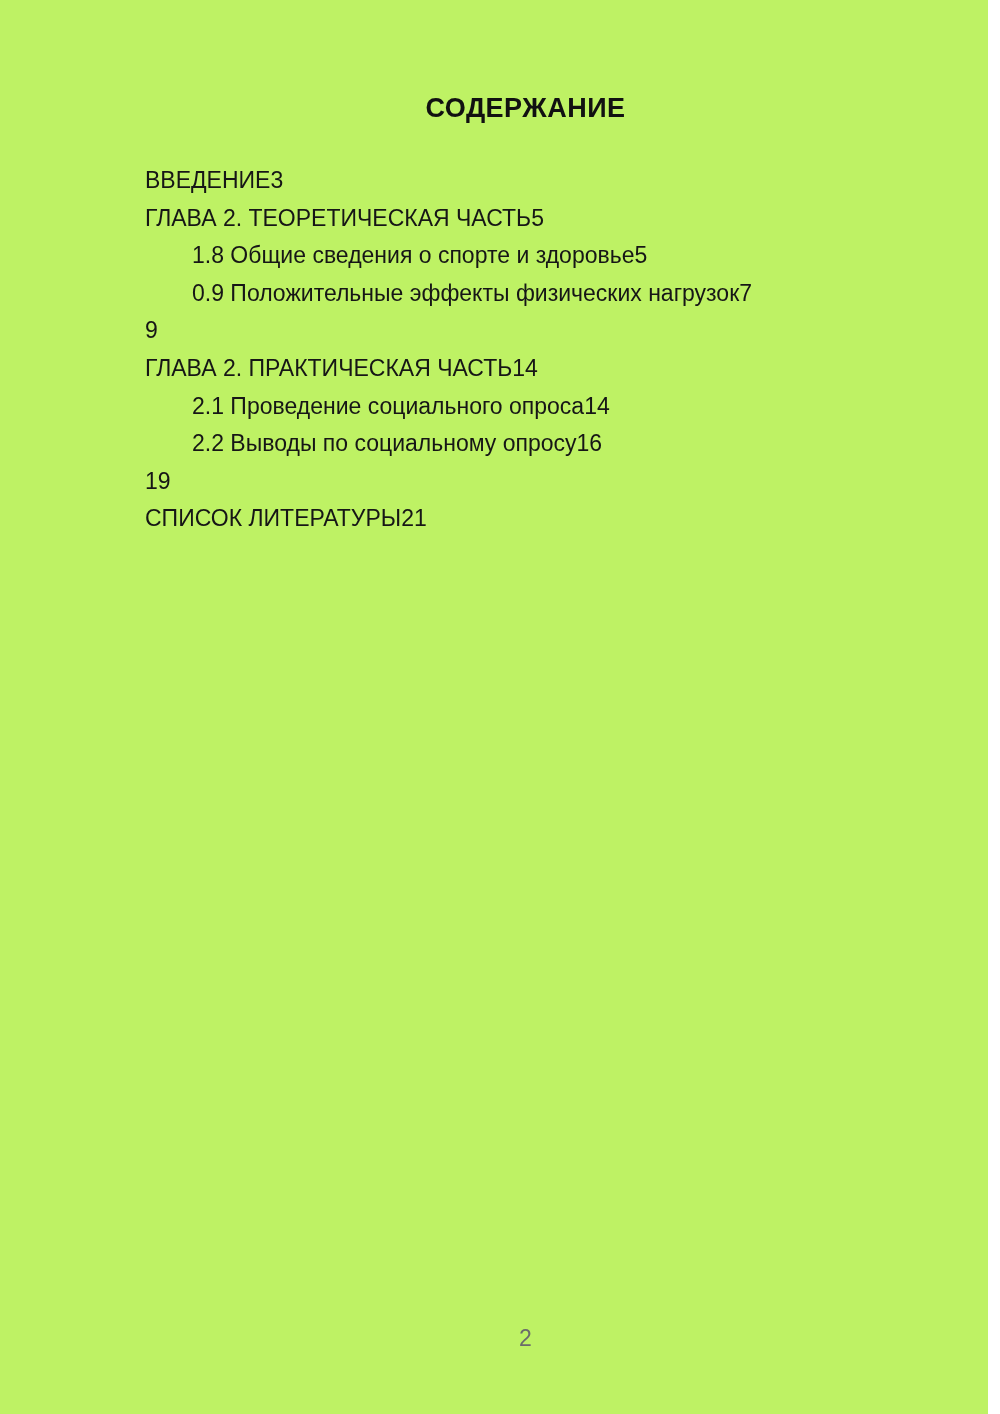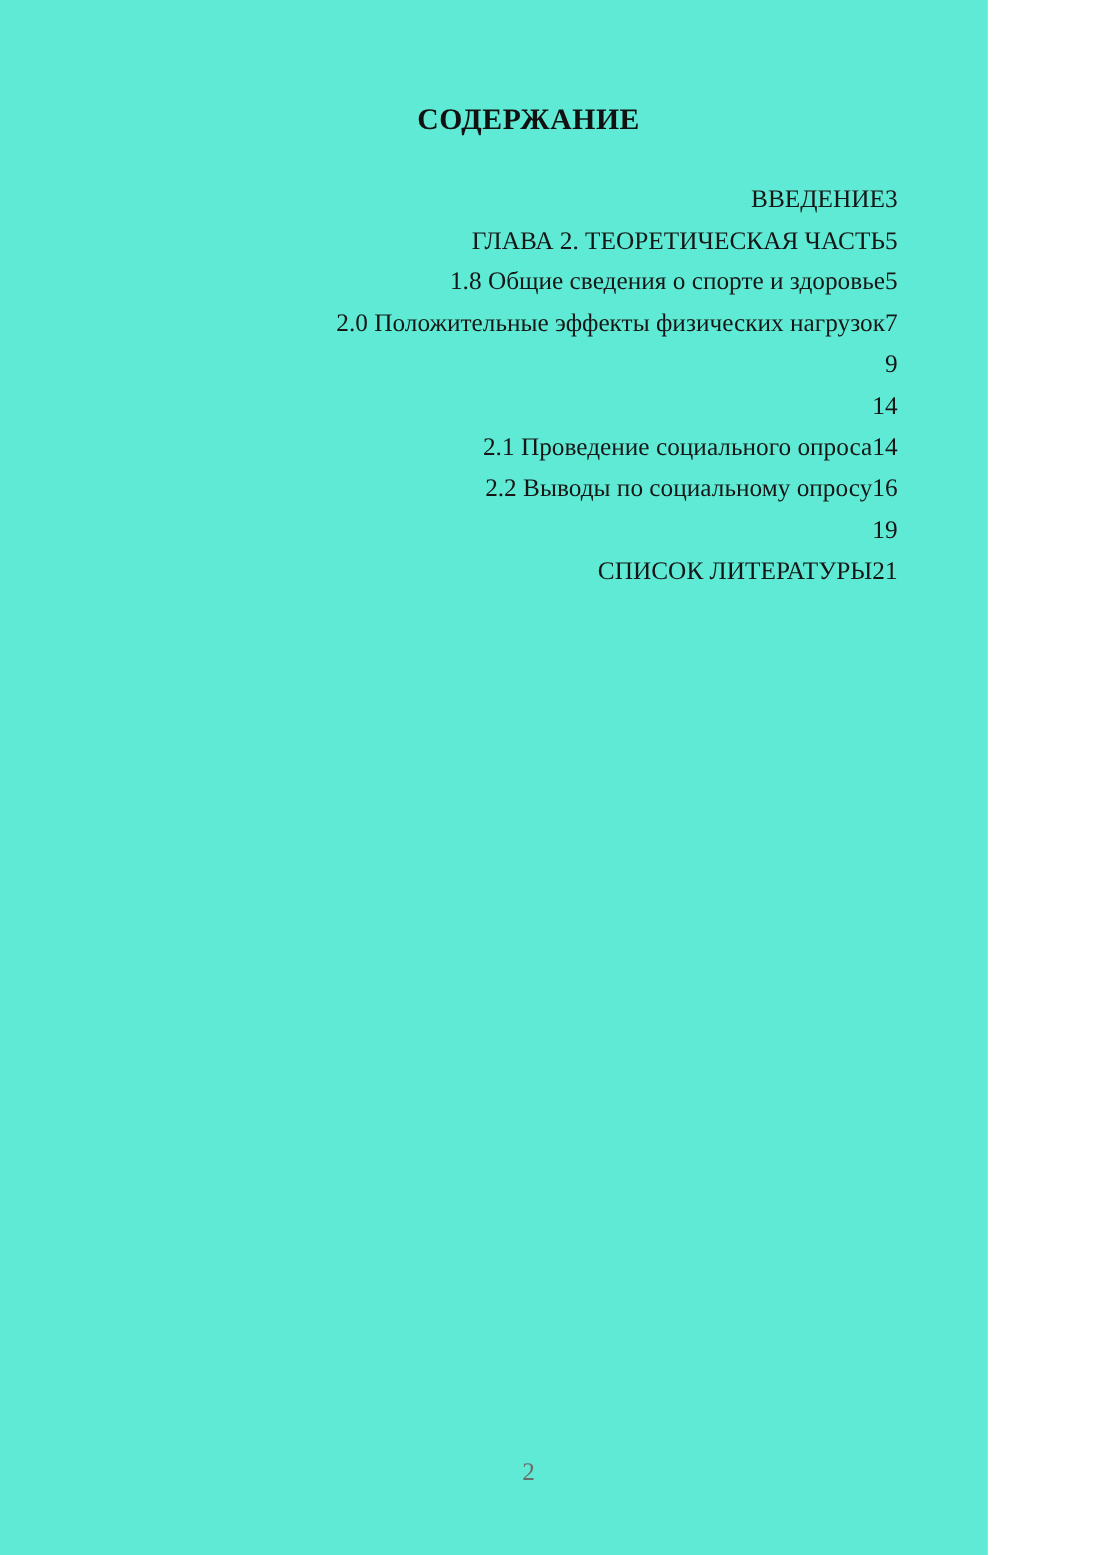"СОДЕРЖАНИЕ" .page { background: #5eead4 -> #bef264; font-family: Liberation Serif, serif -> Liberation Sans, sans-serif; width: 898px -> 988px }
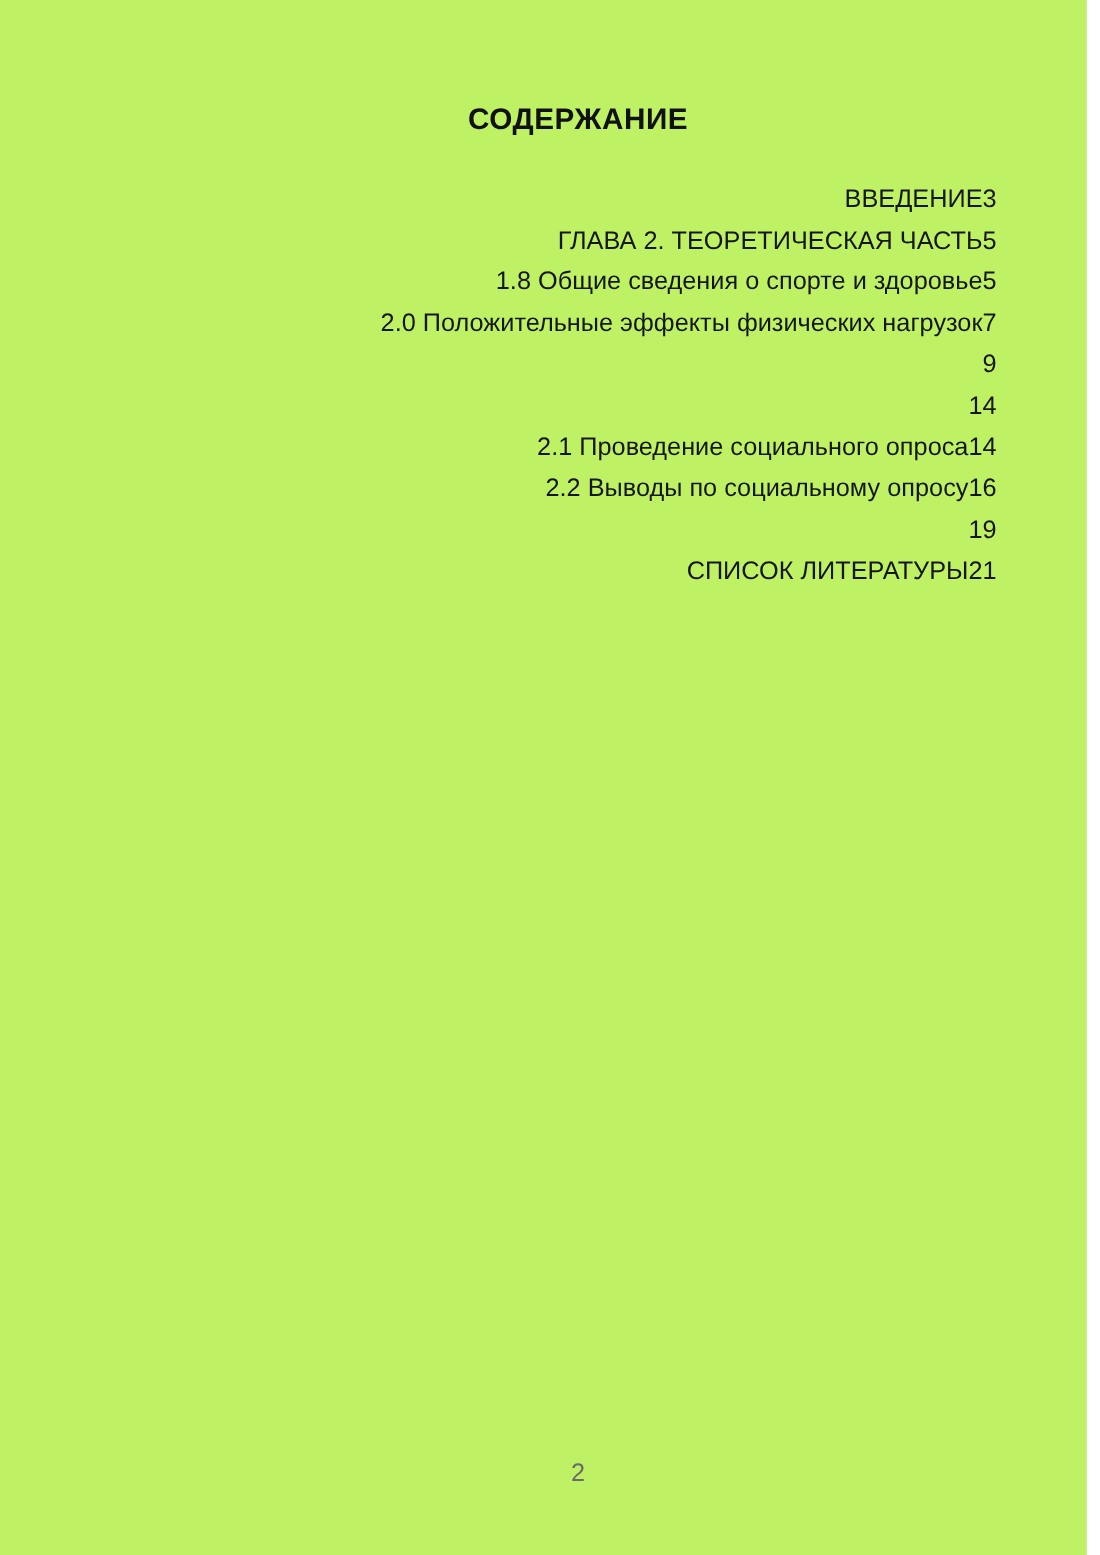"ВВЕДЕНИЕ" .toc-row { justify-content: flex-end -> flex-start }
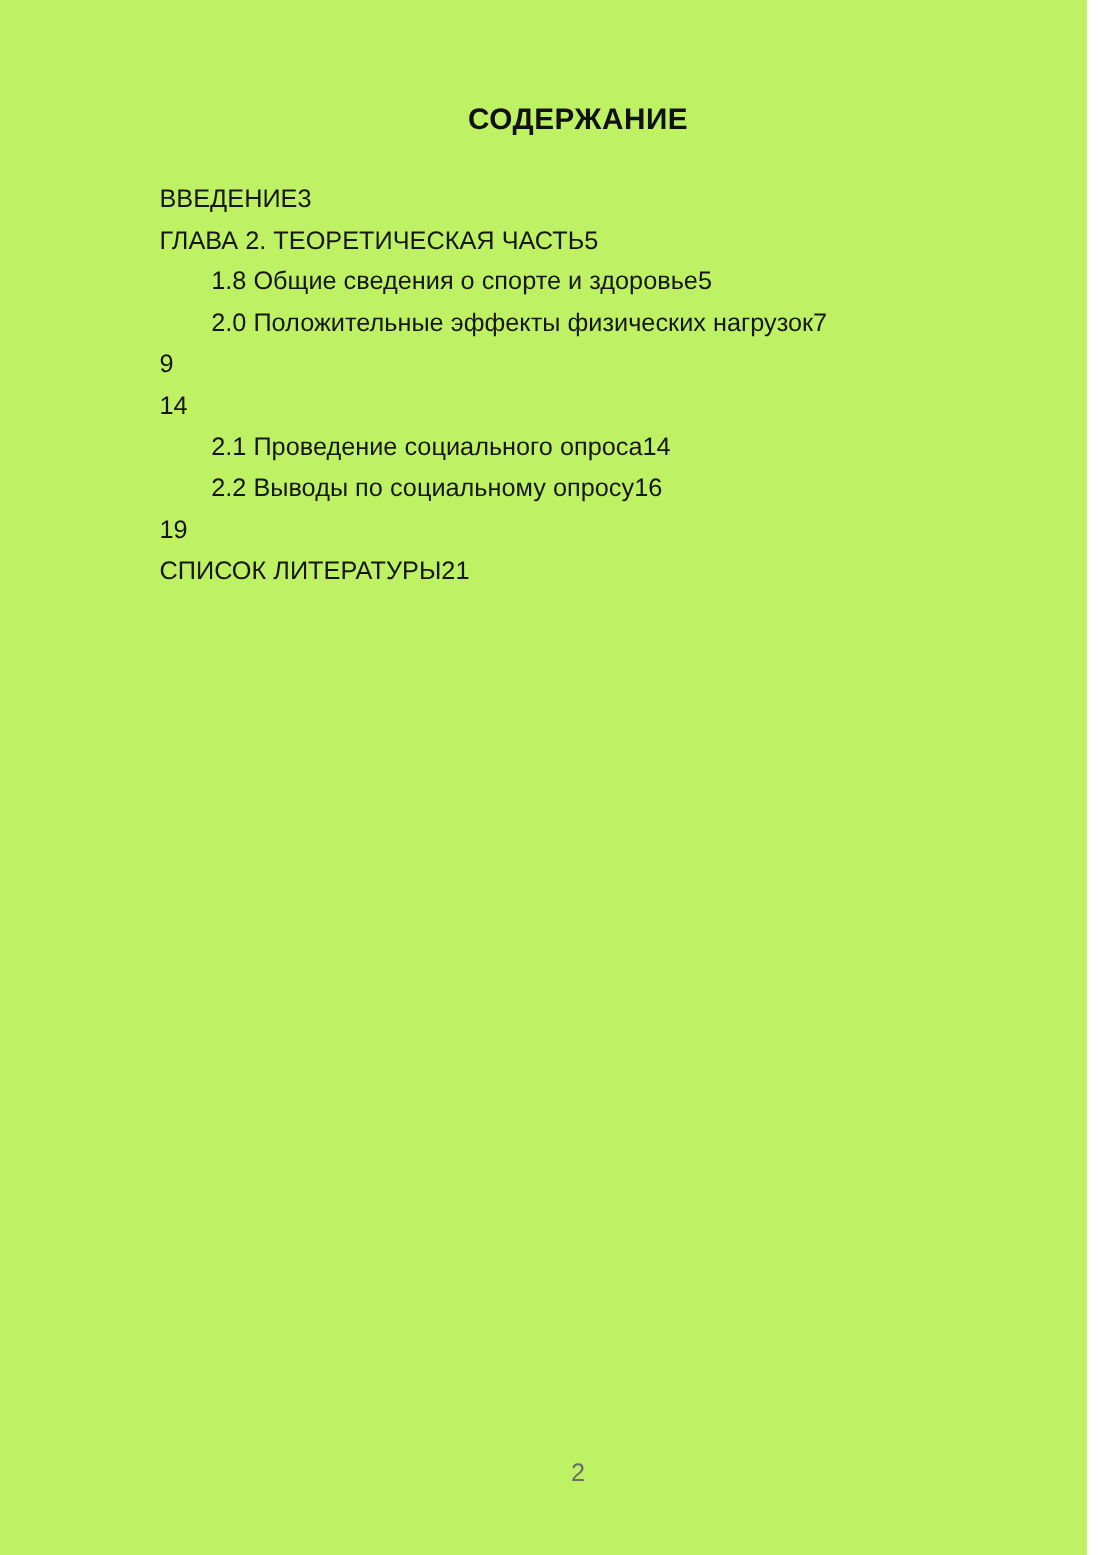"2.0 Положительные эффекты физических" span.toc-label { text: 2.0 -> 0.9 }
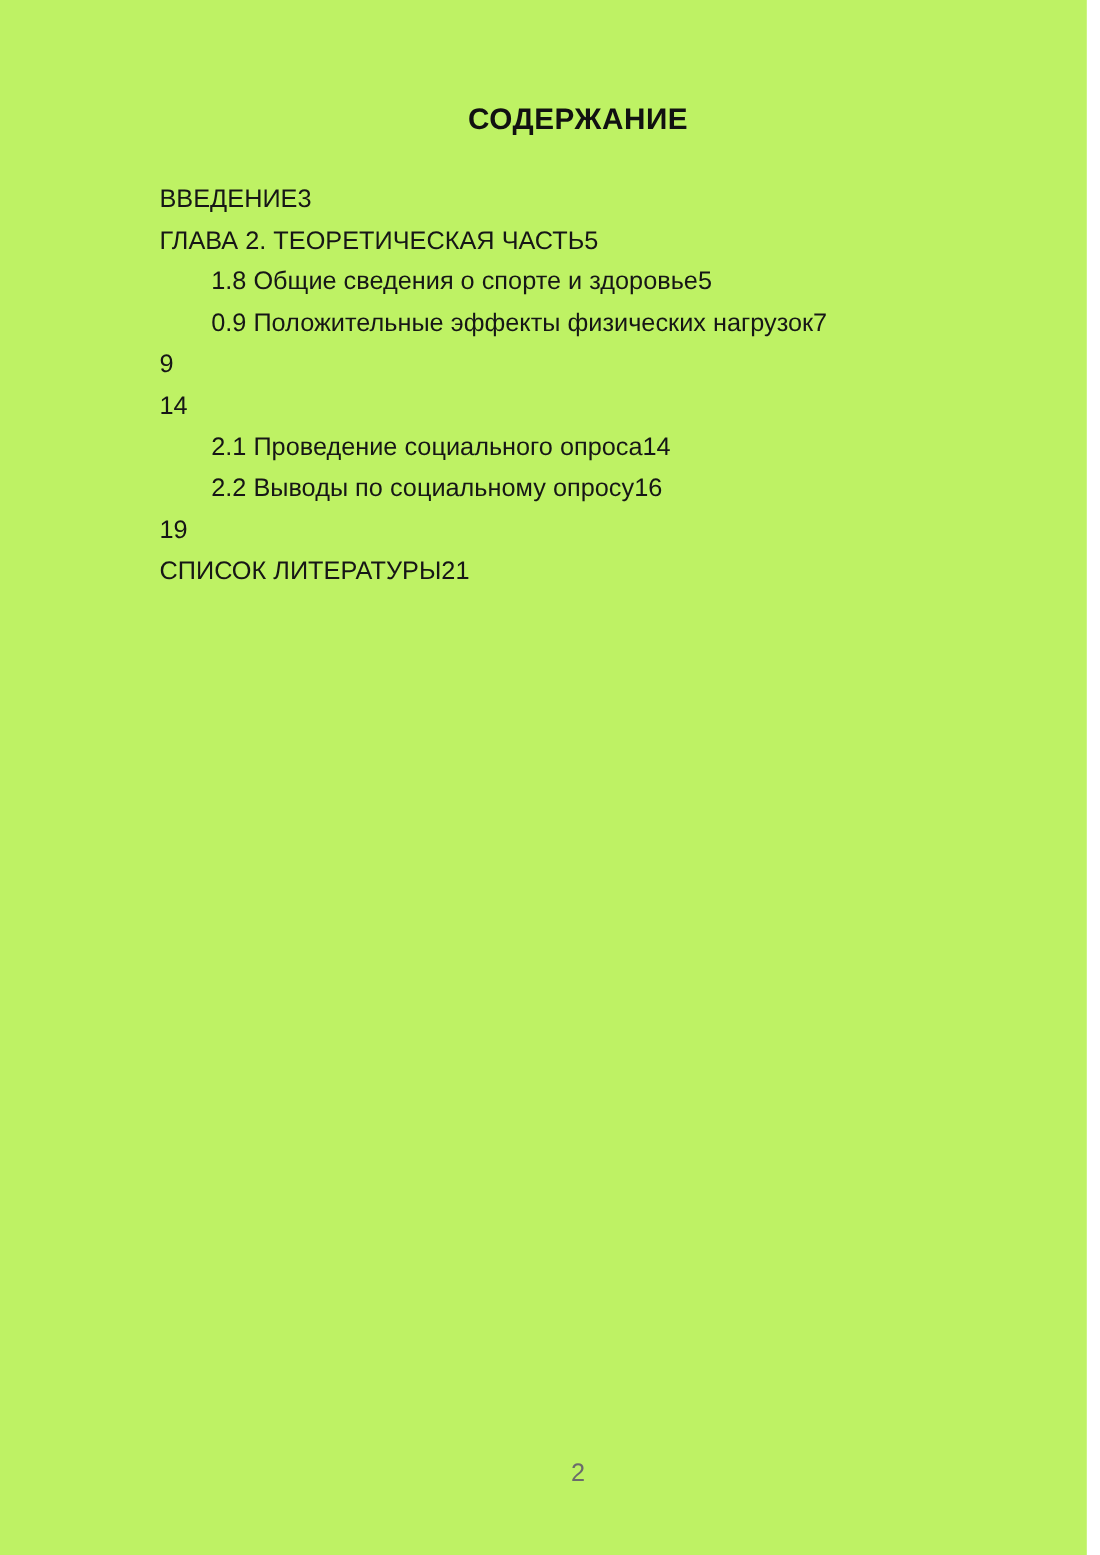"ГЛАВА 2. ПРАКТИЧЕСКАЯ ЧАСТЬ" span.toc-label { html: none -> <span>ГЛАВА 2. ПРАКТИЧЕСКАЯ ЧАСТЬ</span> }
